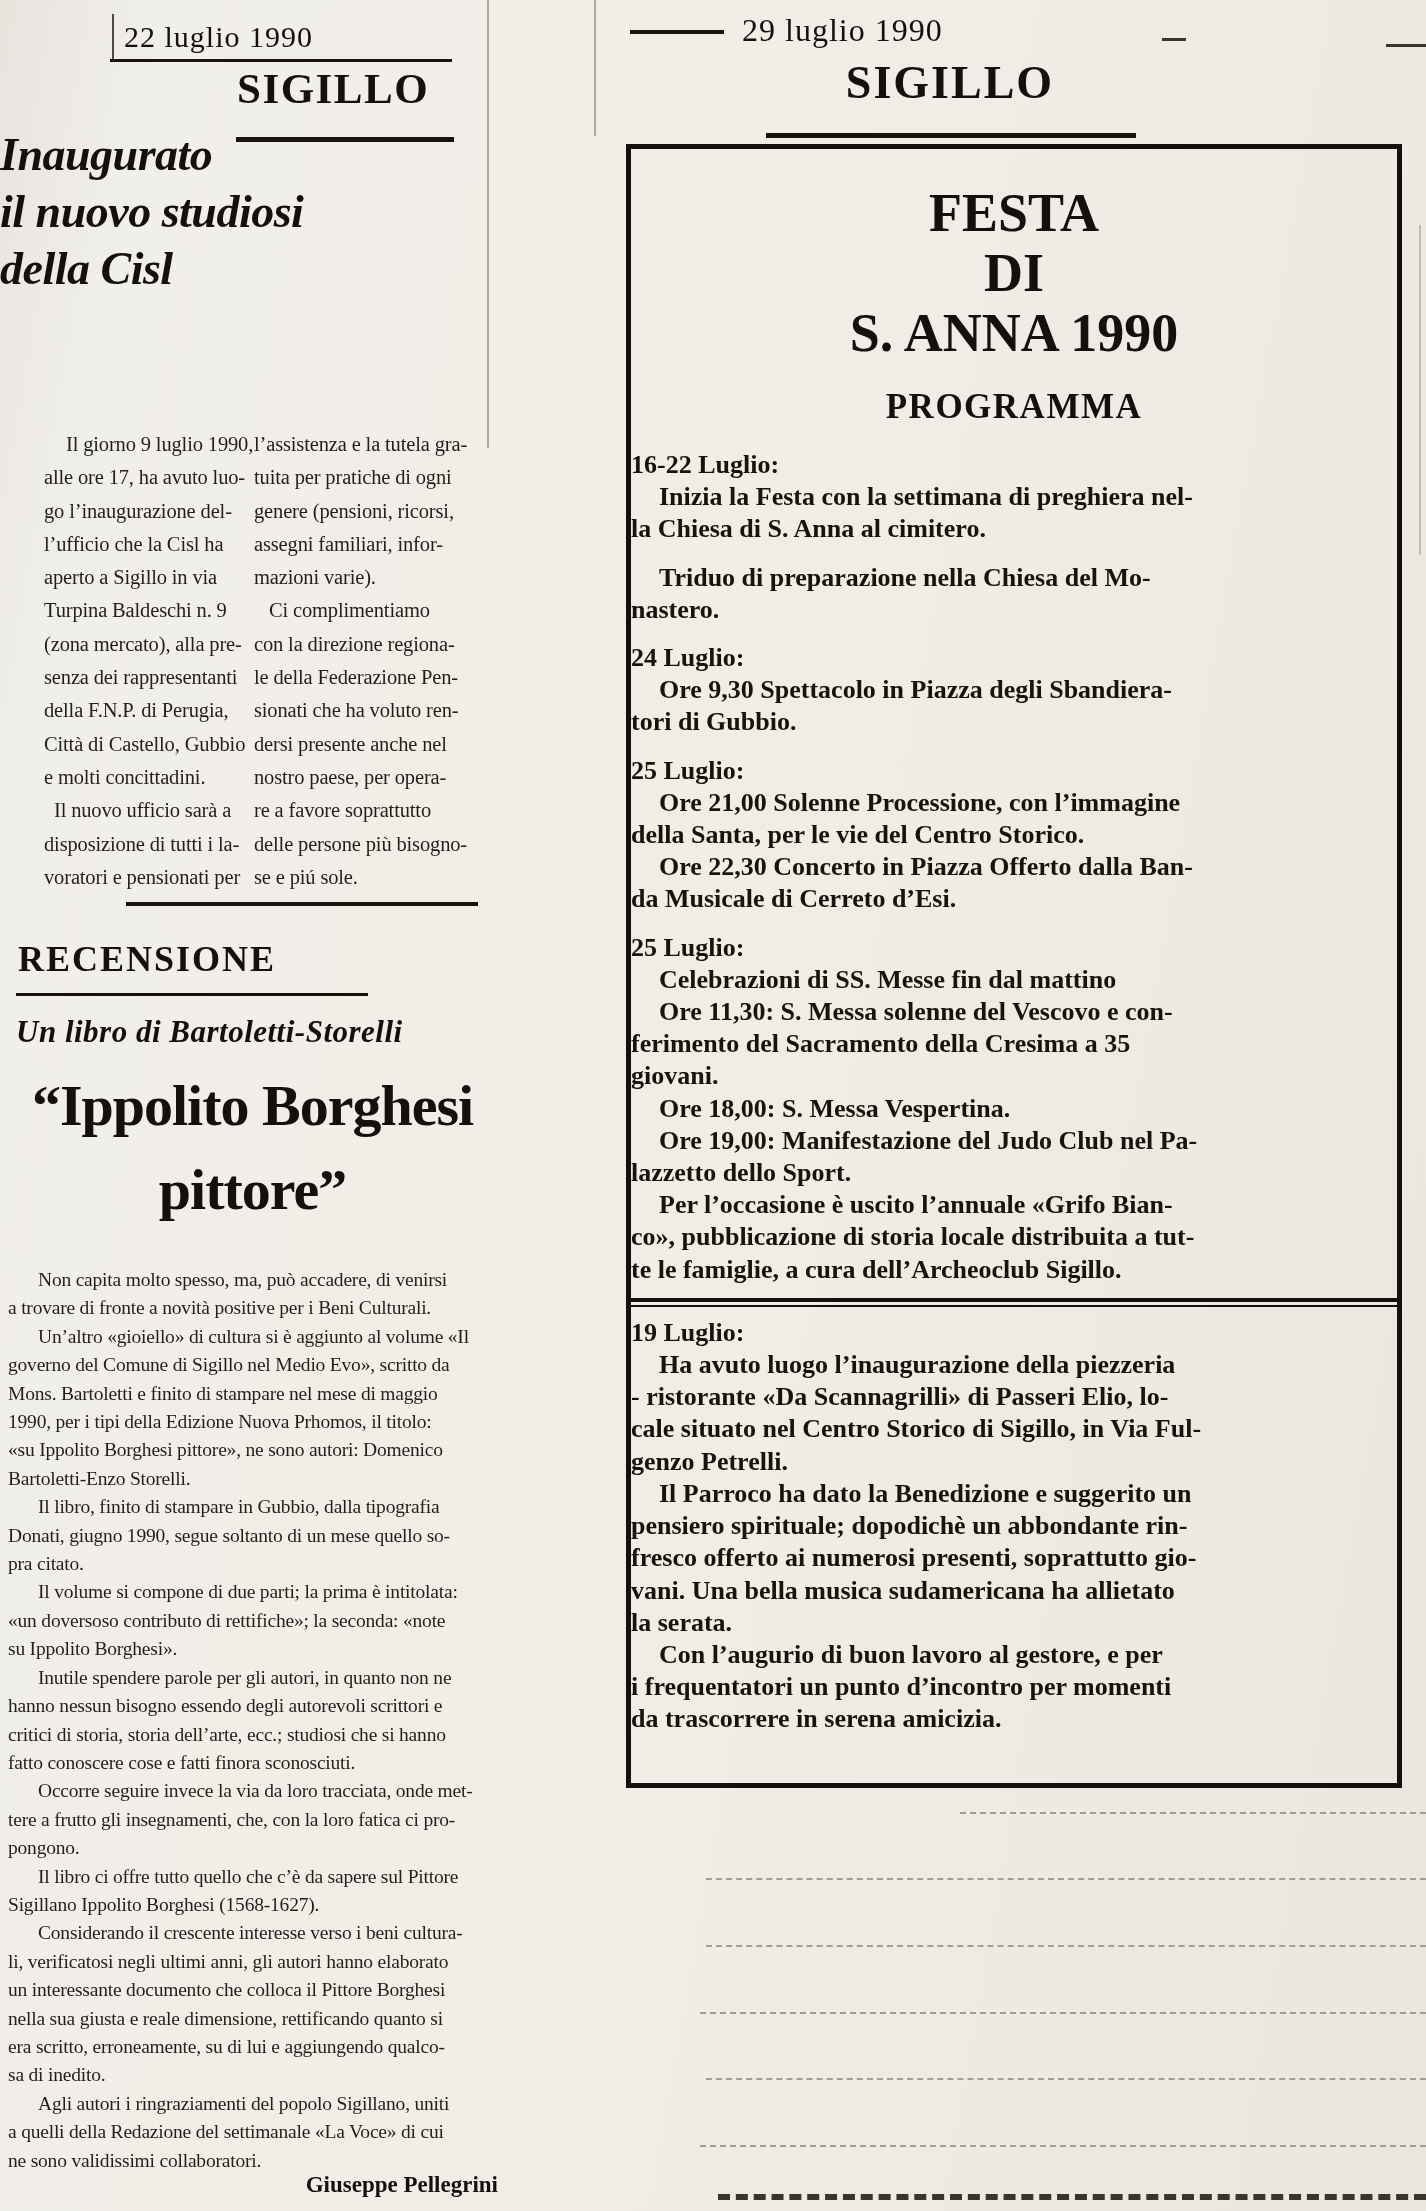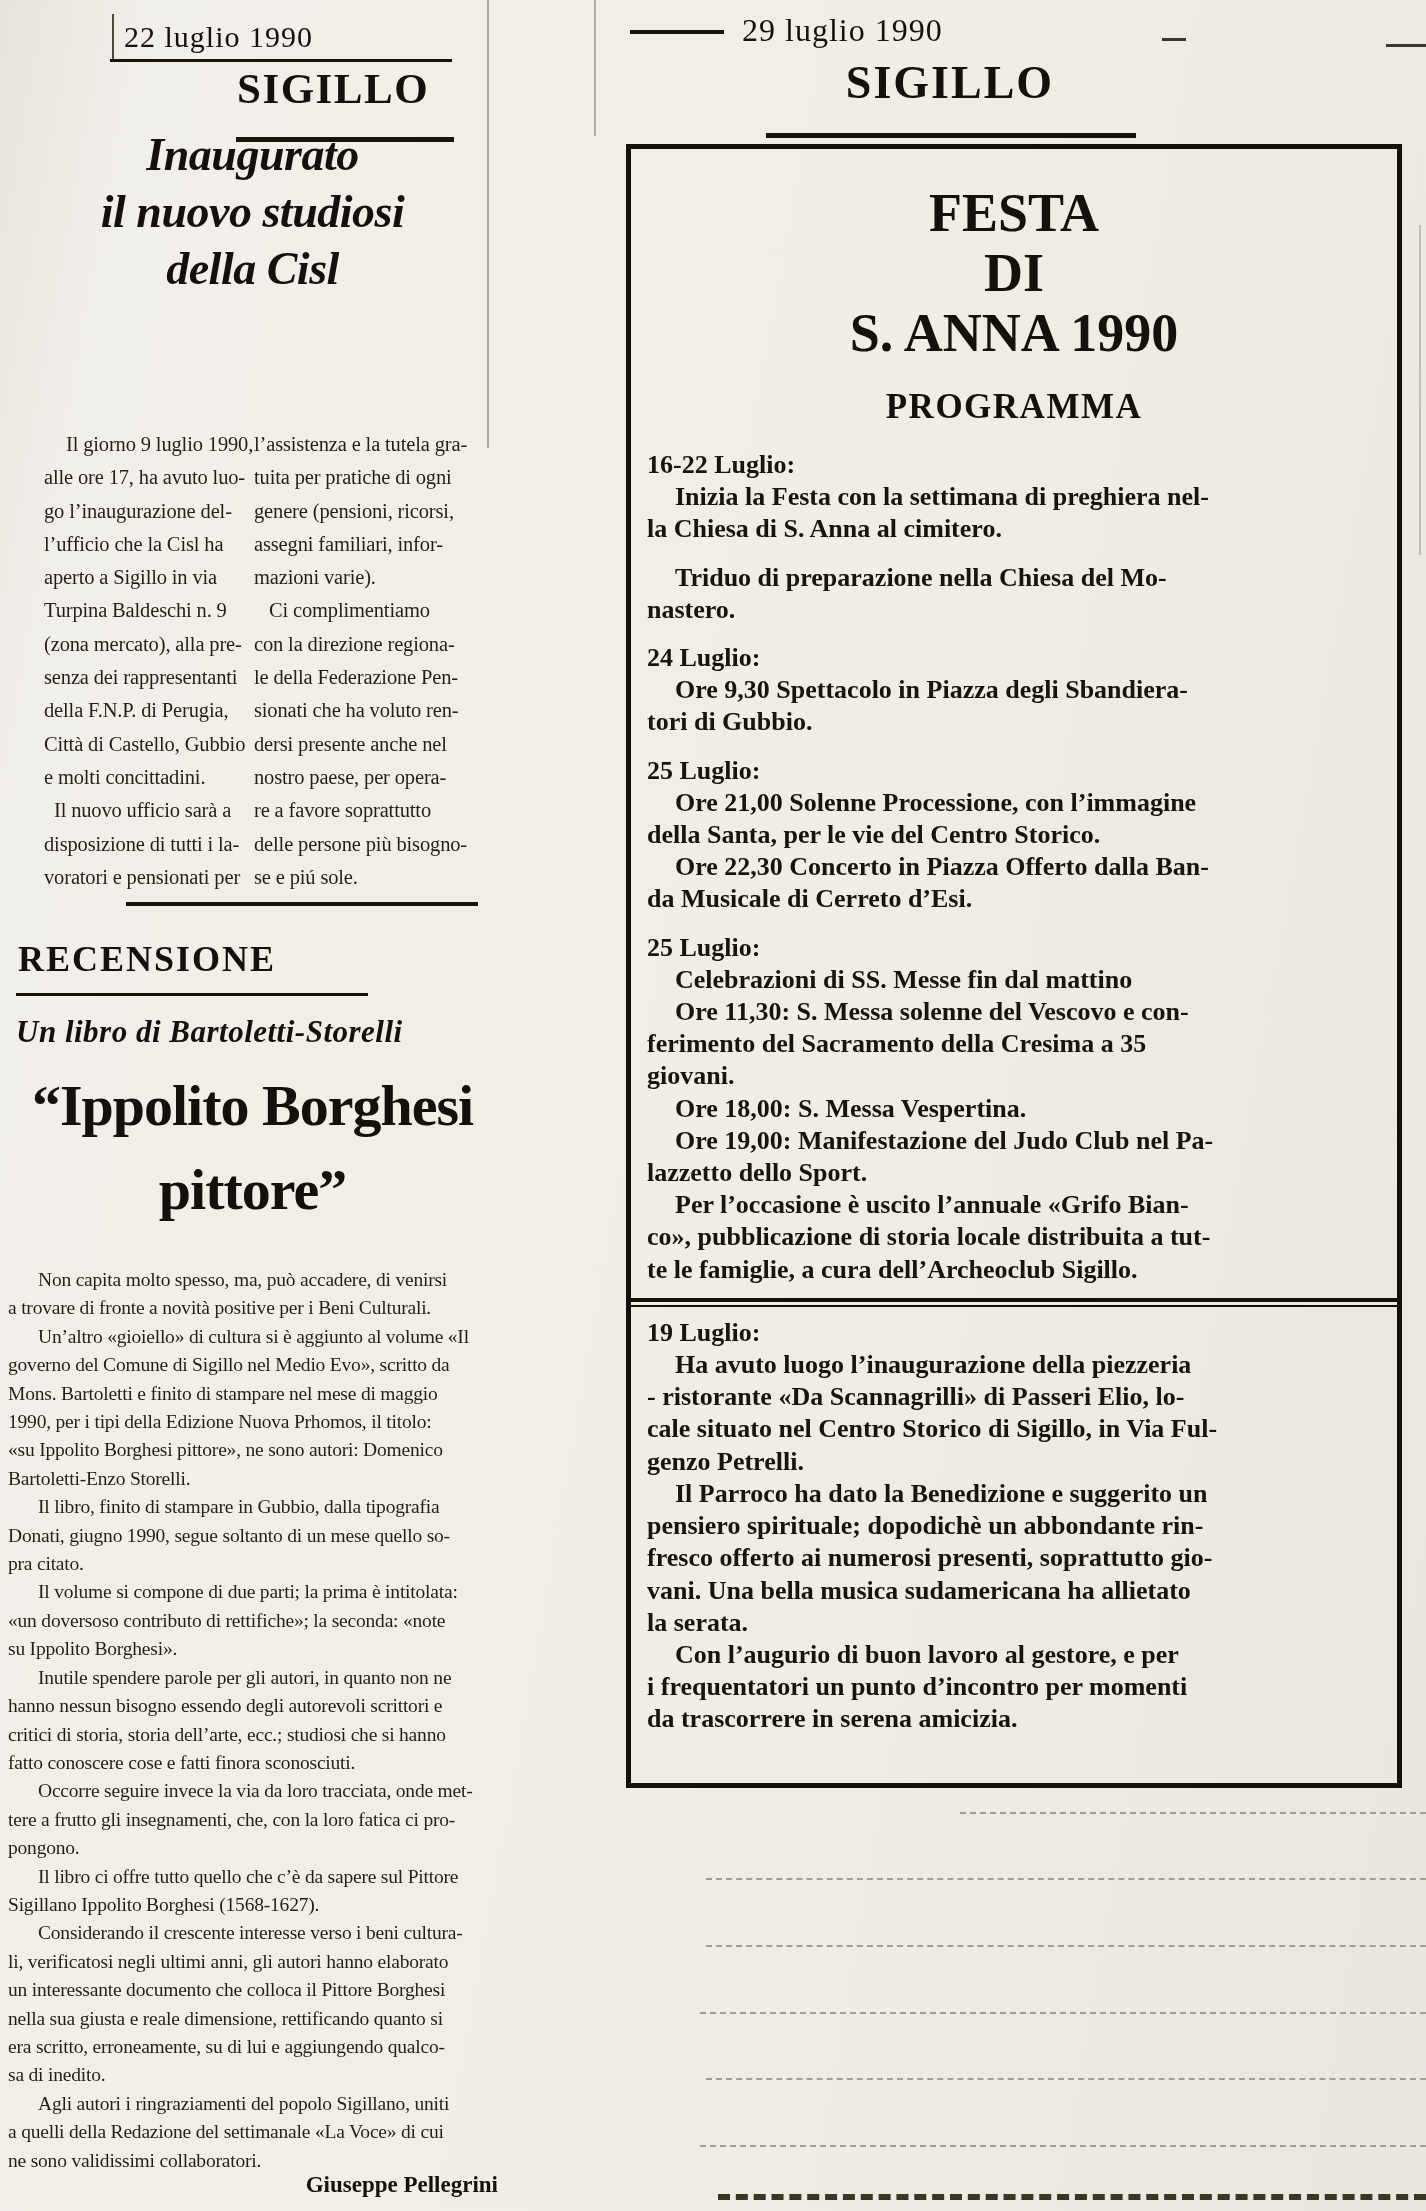"Inaugurato" .c1-headline { text-align: center -> left }
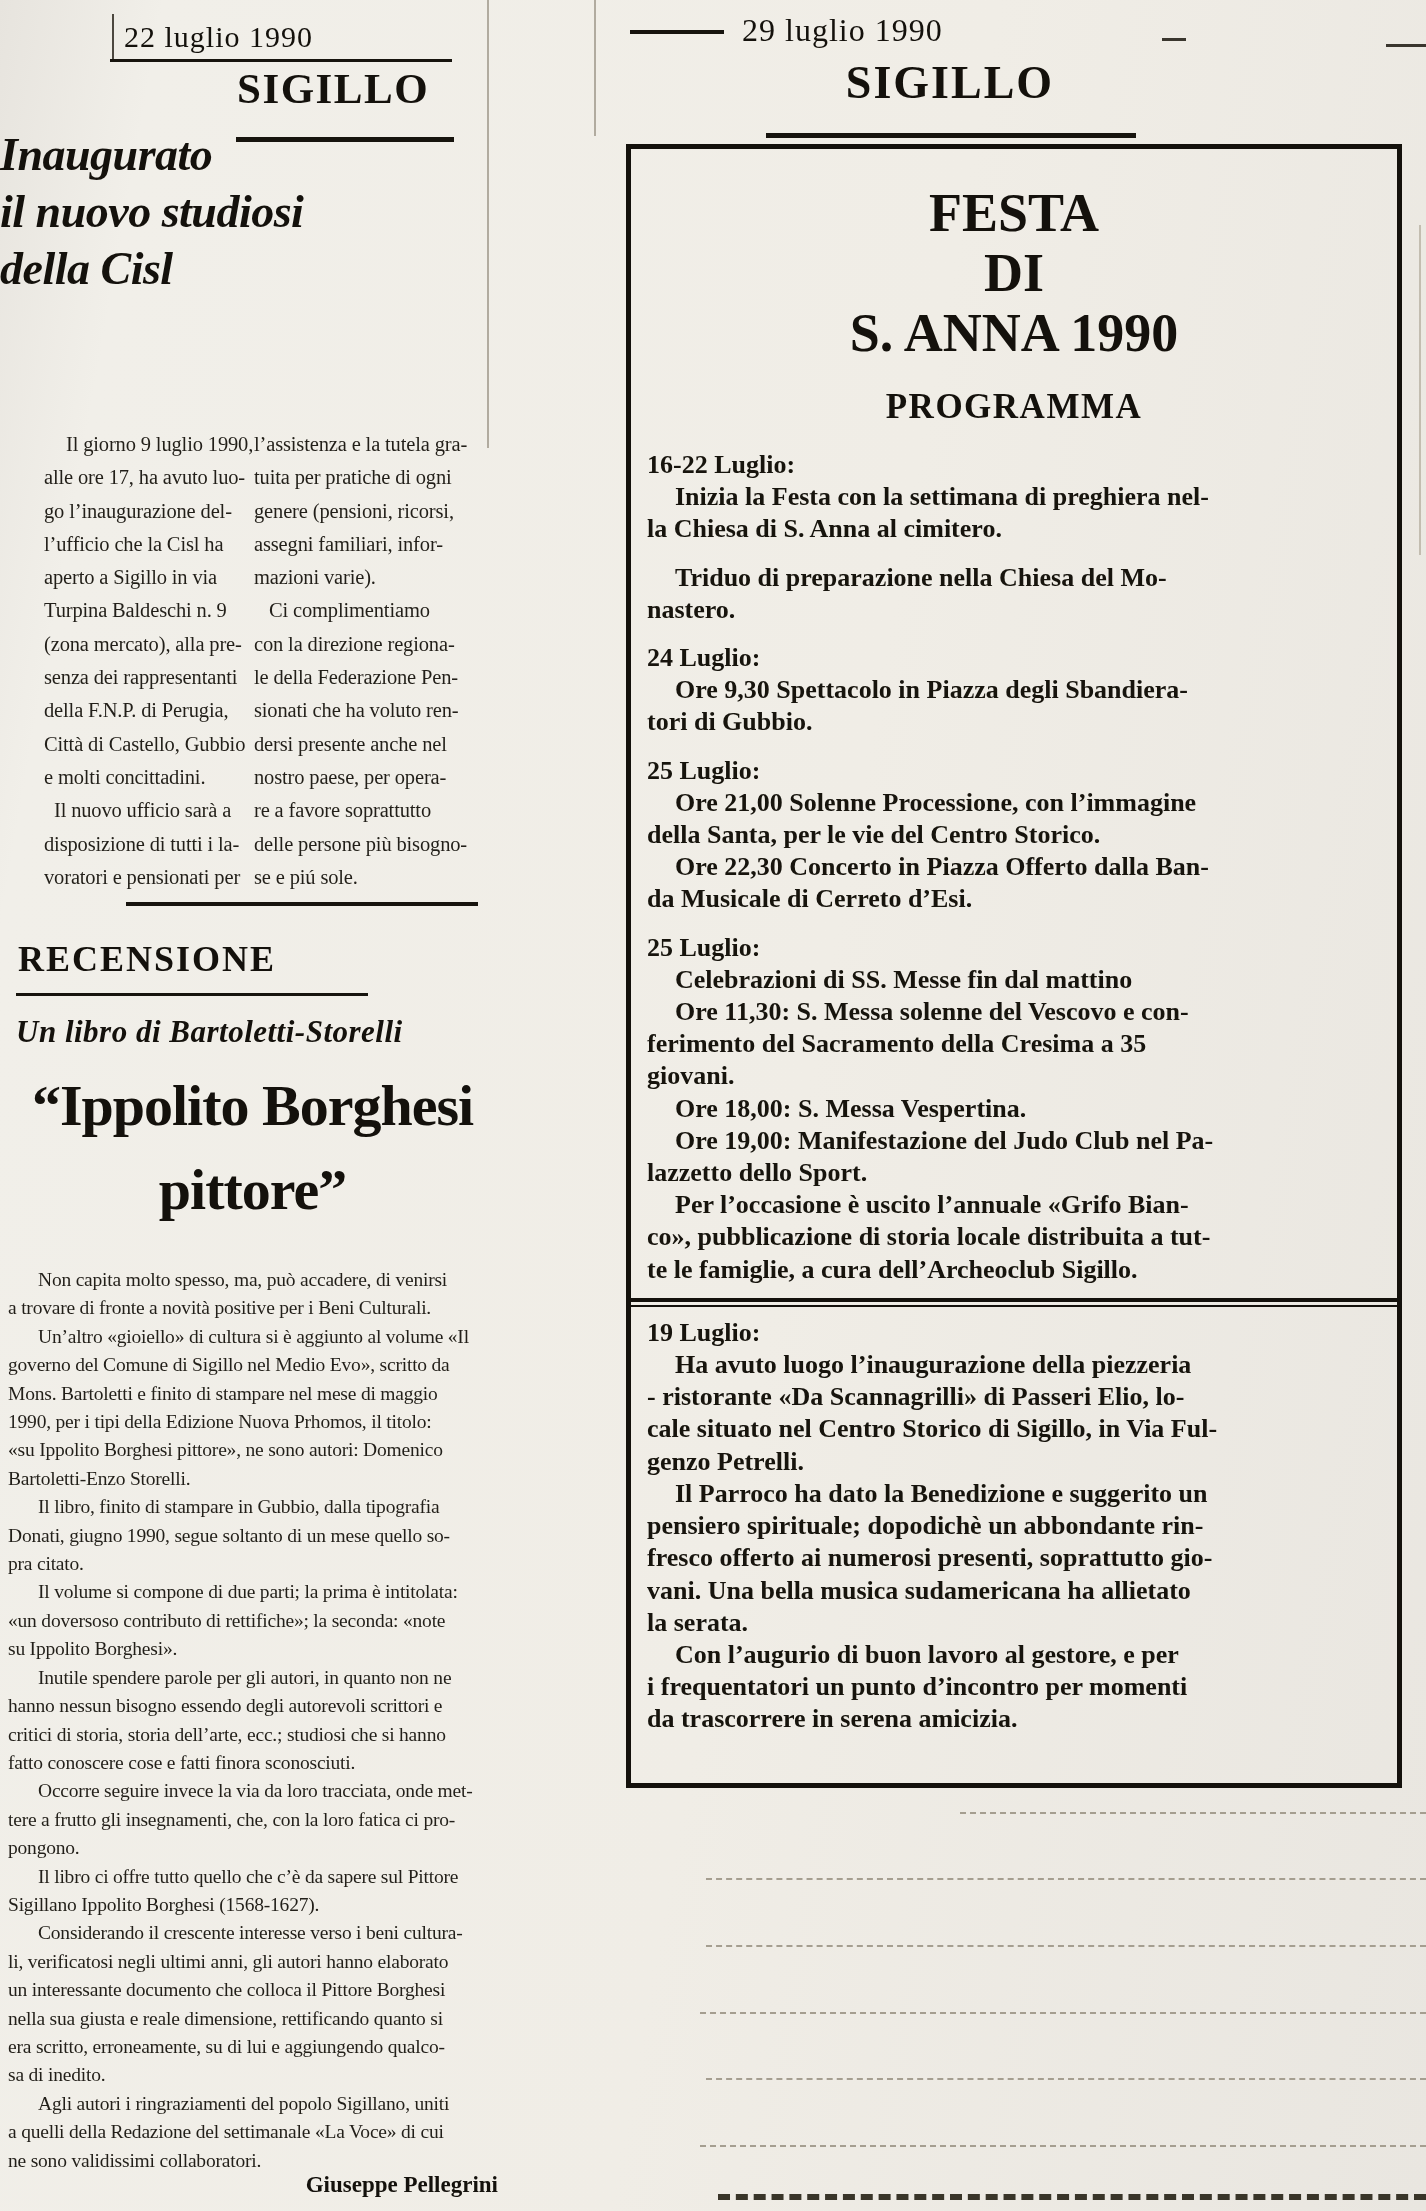"FESTA" .festa-box { padding: 0 16px -> 0 0 }
